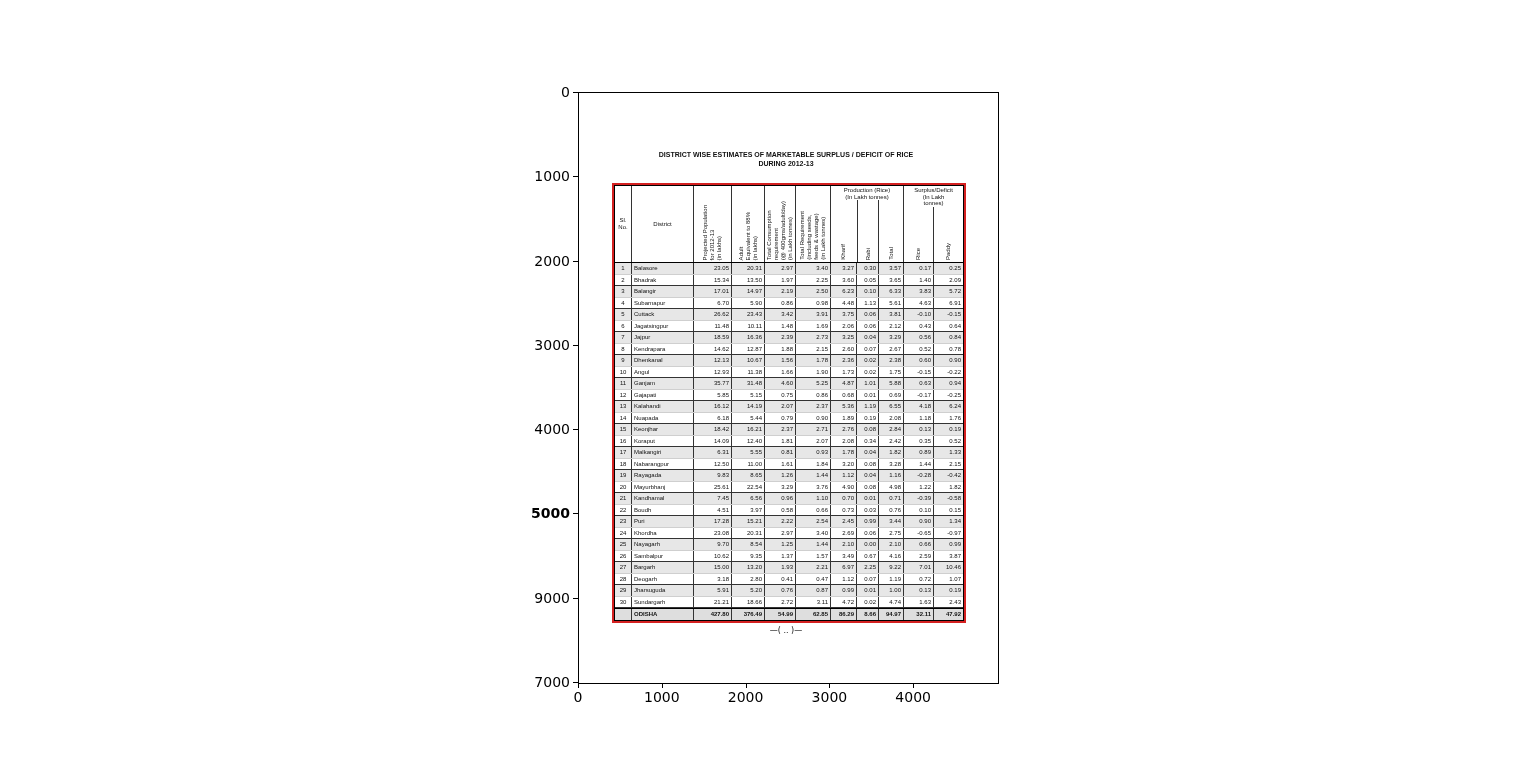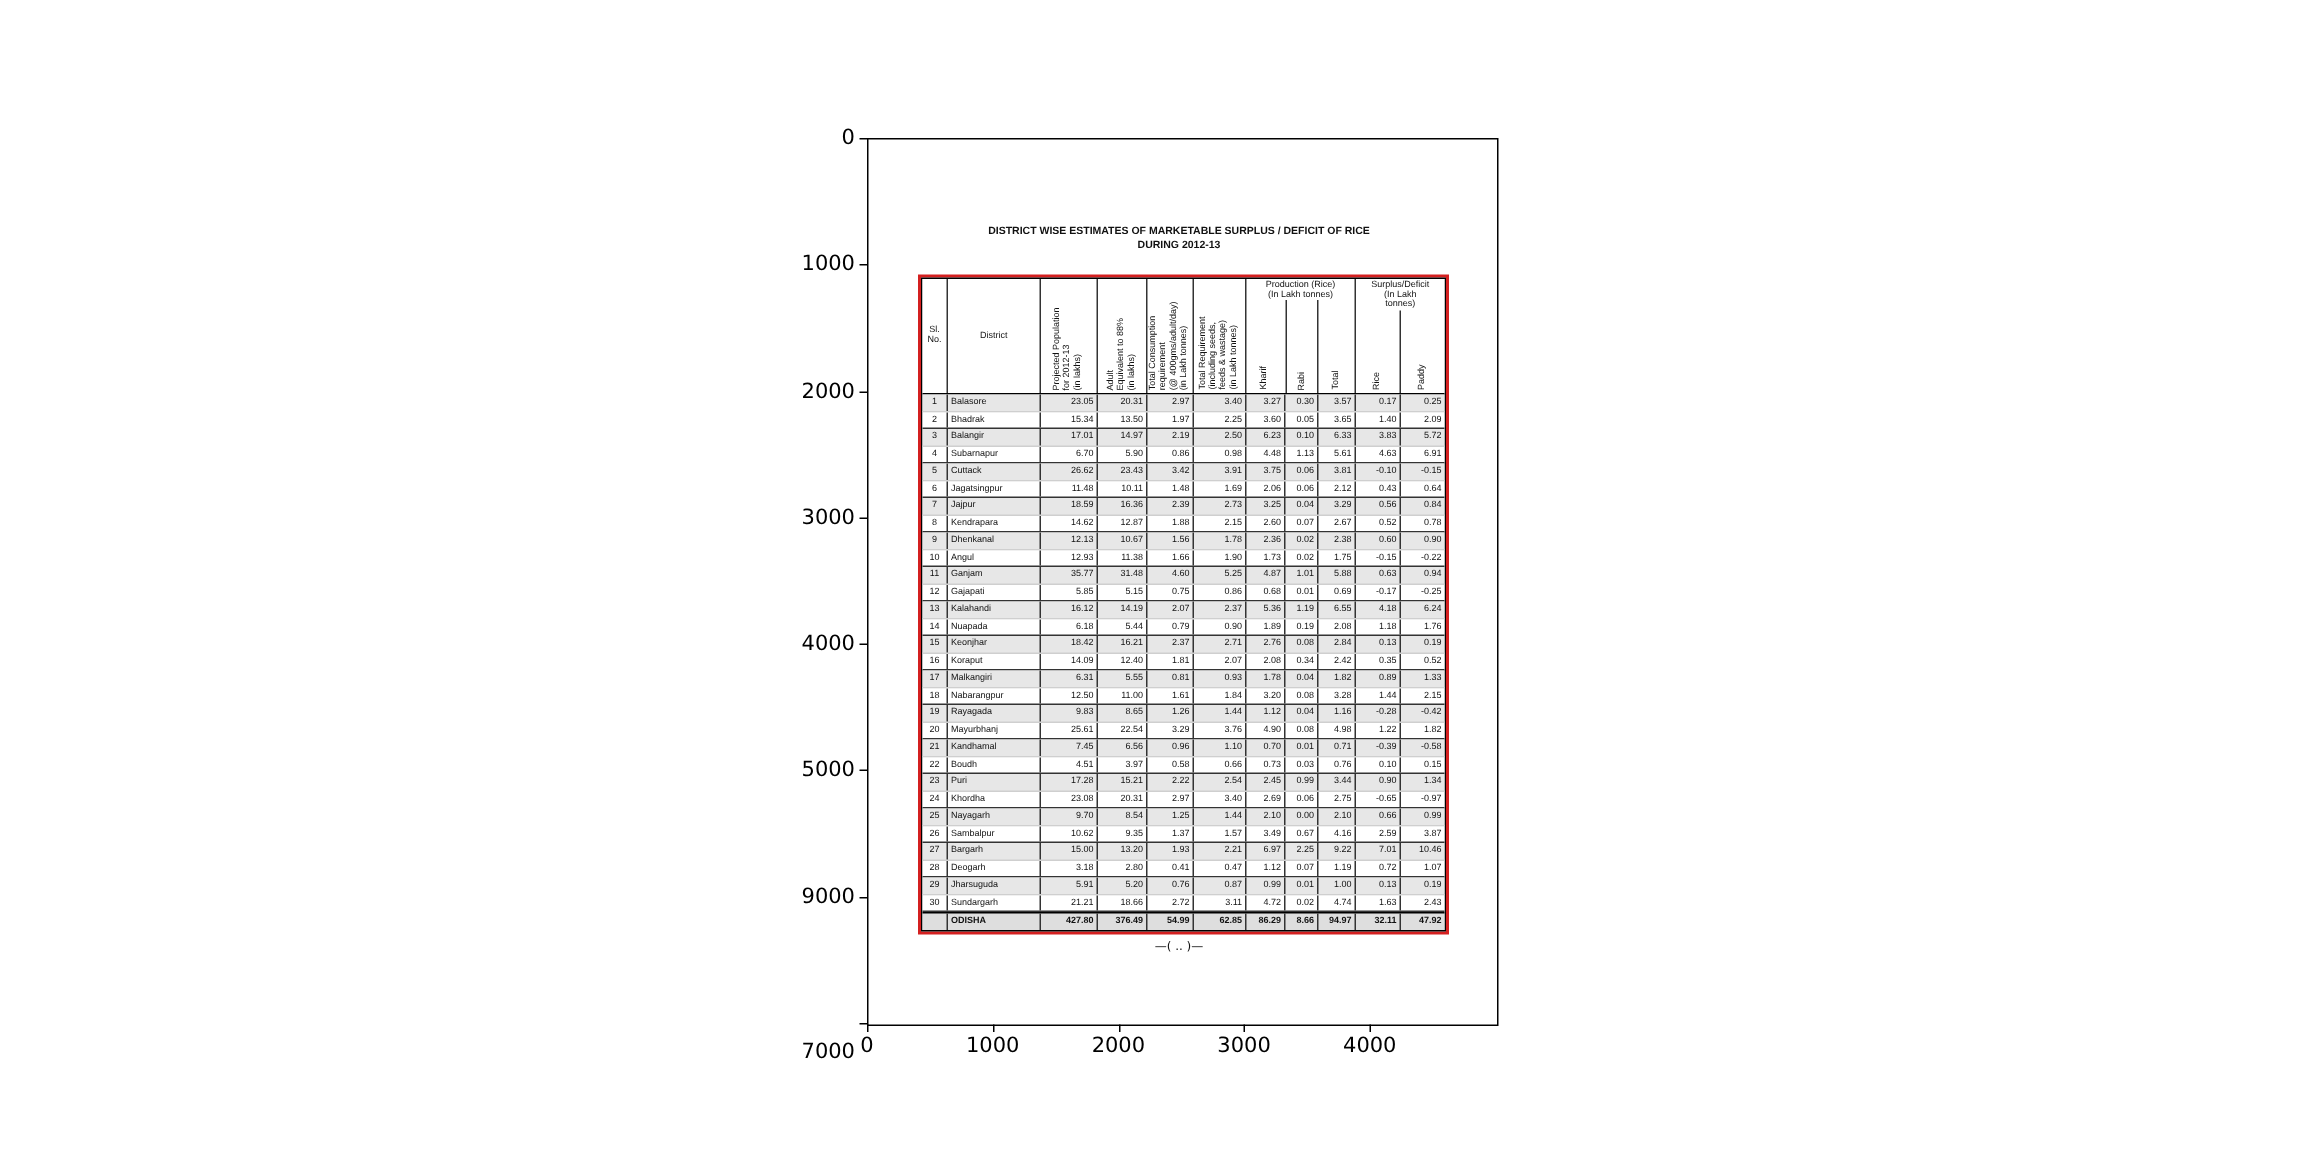"5000" div.tick-label-y { font-weight: none -> bold }
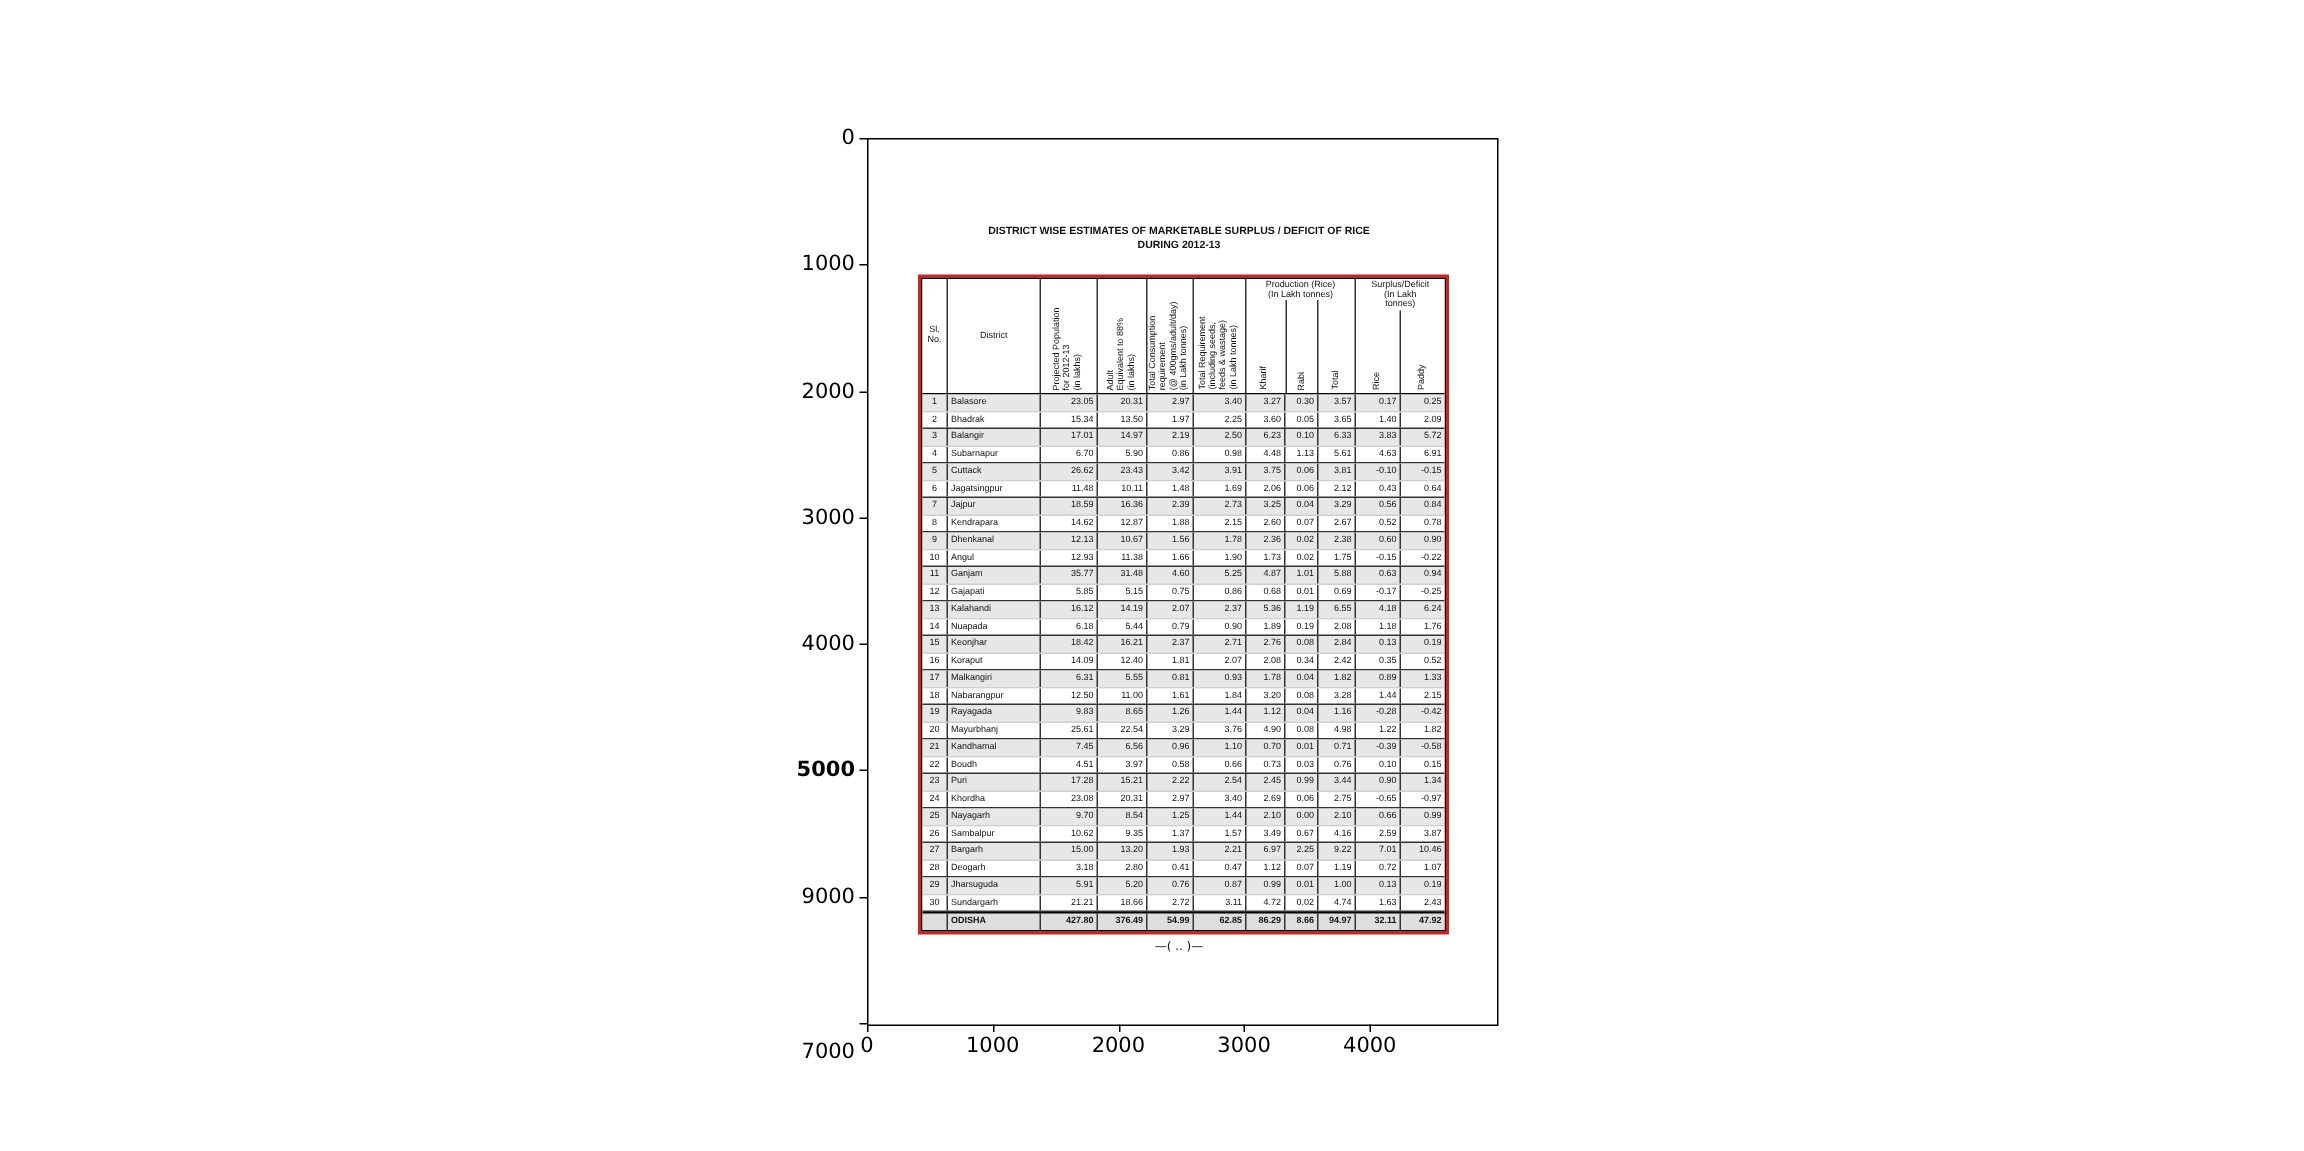"7000" div.tick-label-y { margin-top: 19px -> none }
